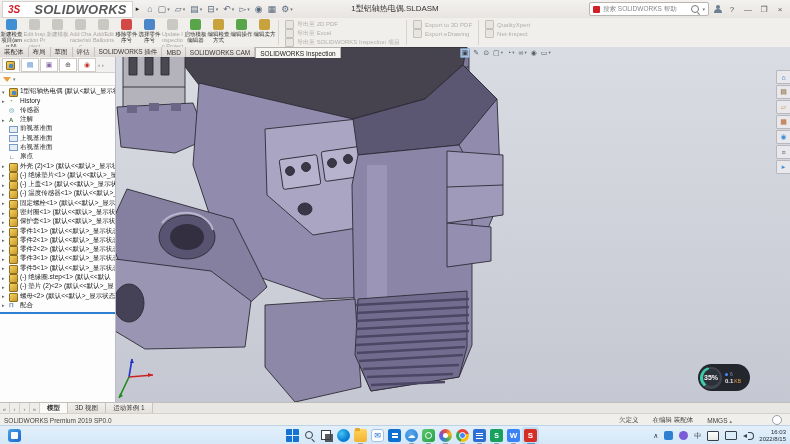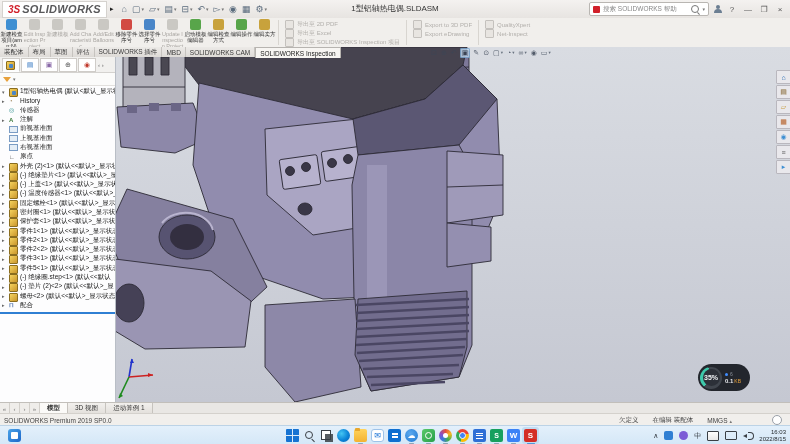"SOLIDWORKS" .logo-brand { font-size: 11px -> 13px; margin-left: none -> 12px }
